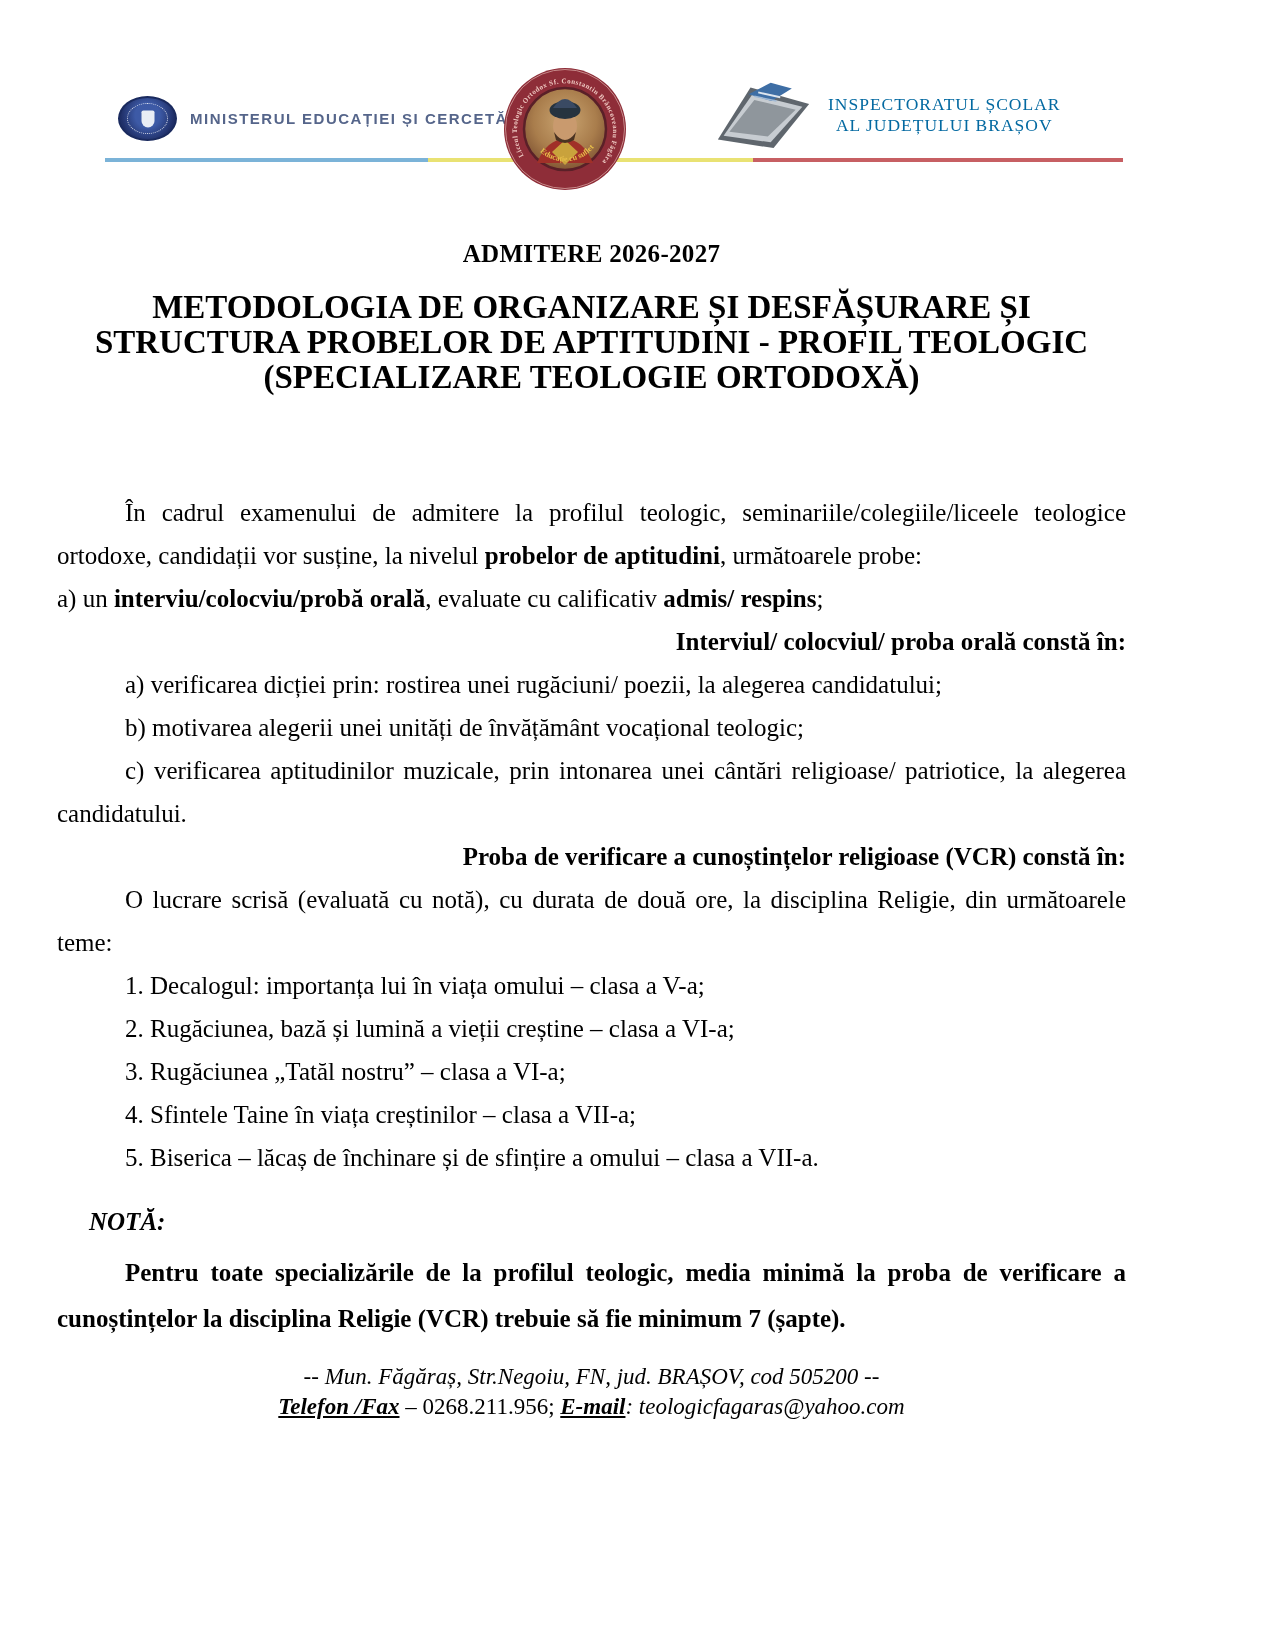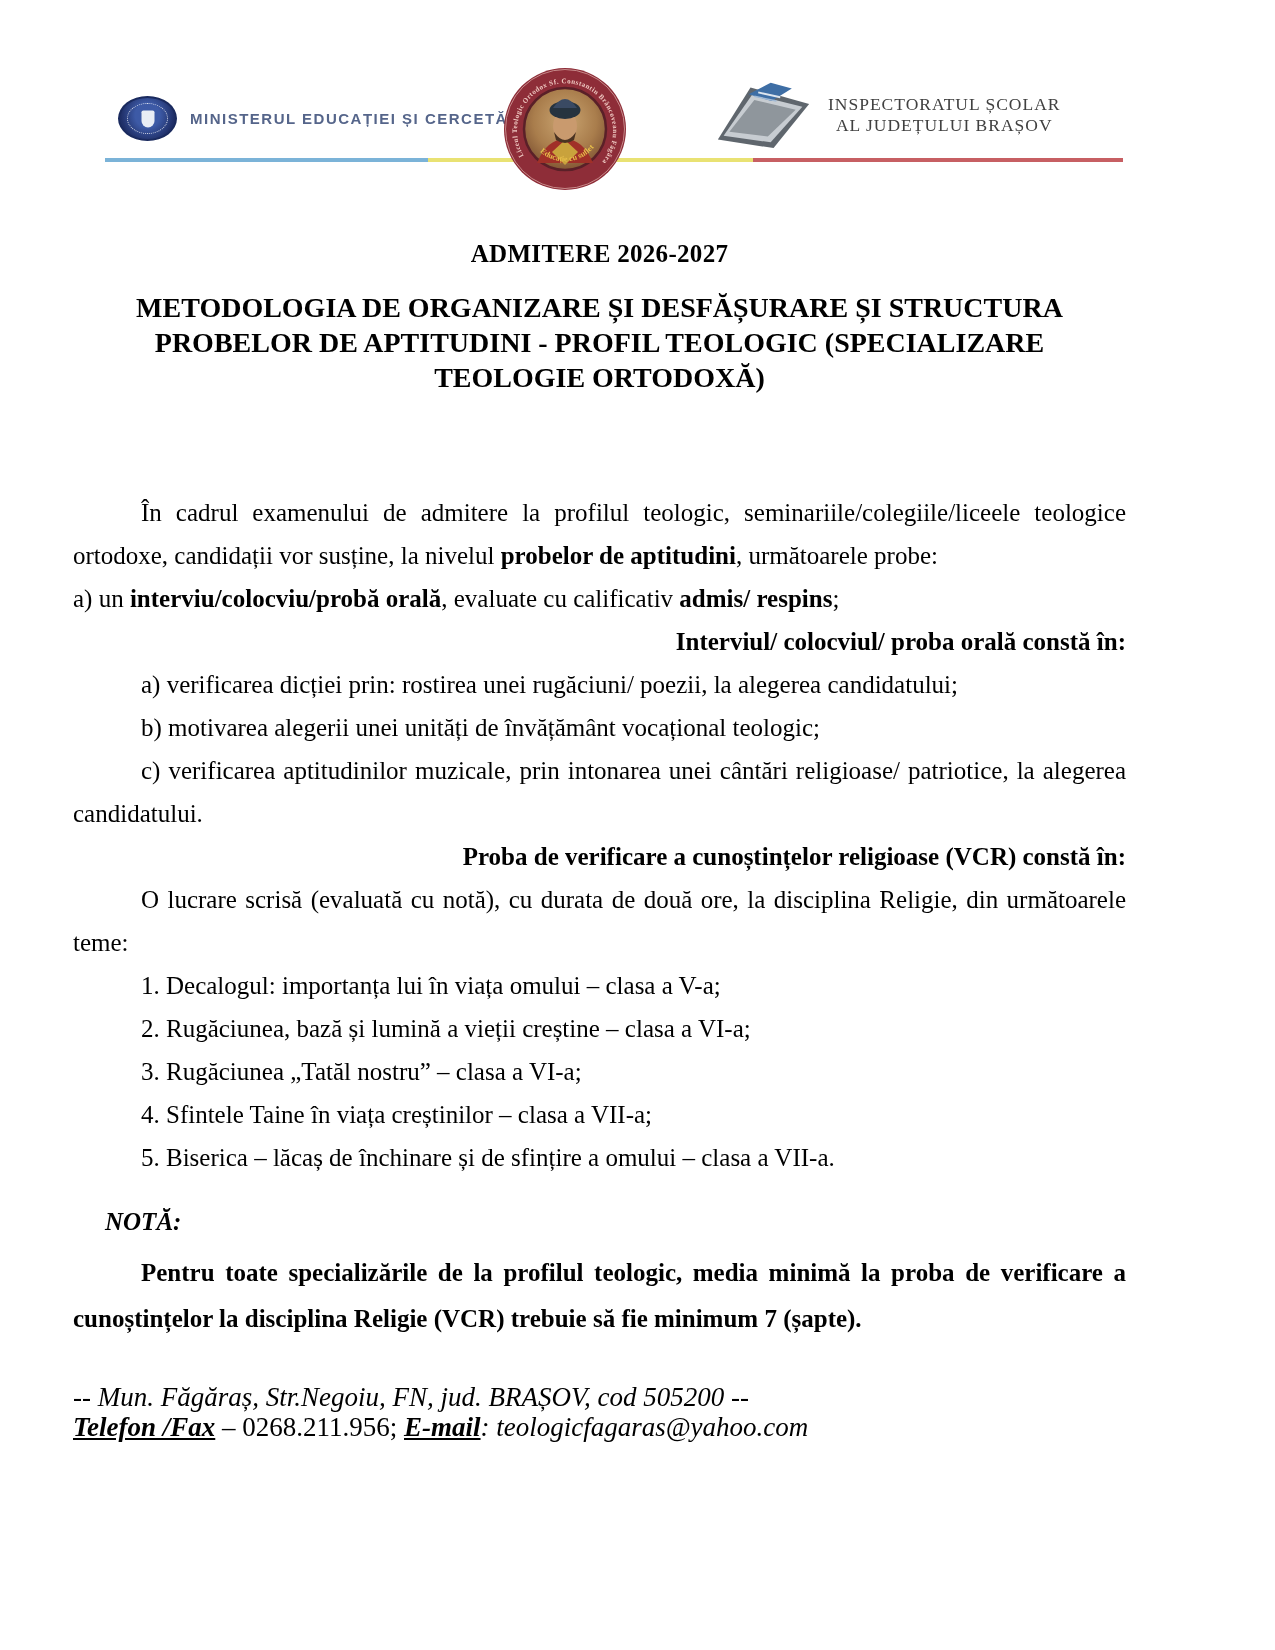"INSPECTORATUL ȘCOLAR" .isj-text { color: #404040 -> #0369a1 }
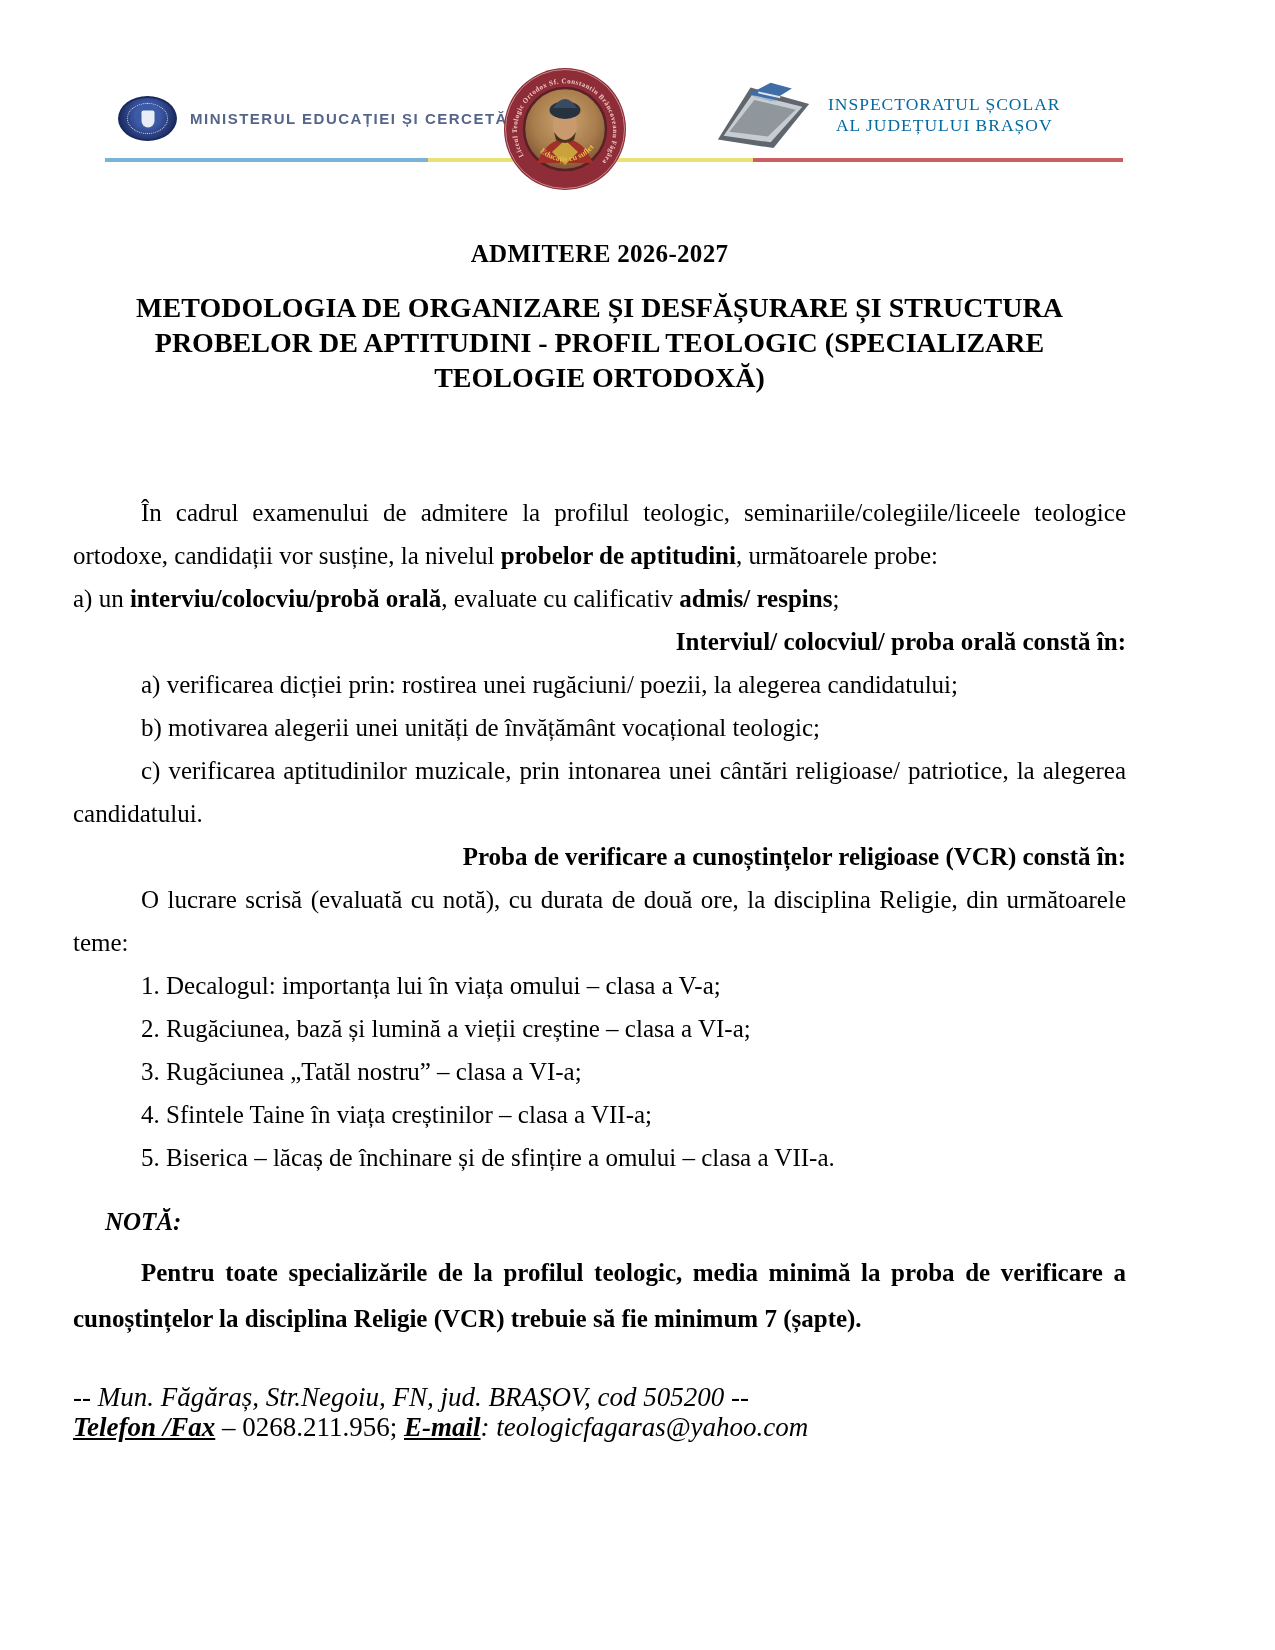"ADMITERE 2026-2027" .main { padding: 0 149px 0 73px -> 0 149px 0 57px }
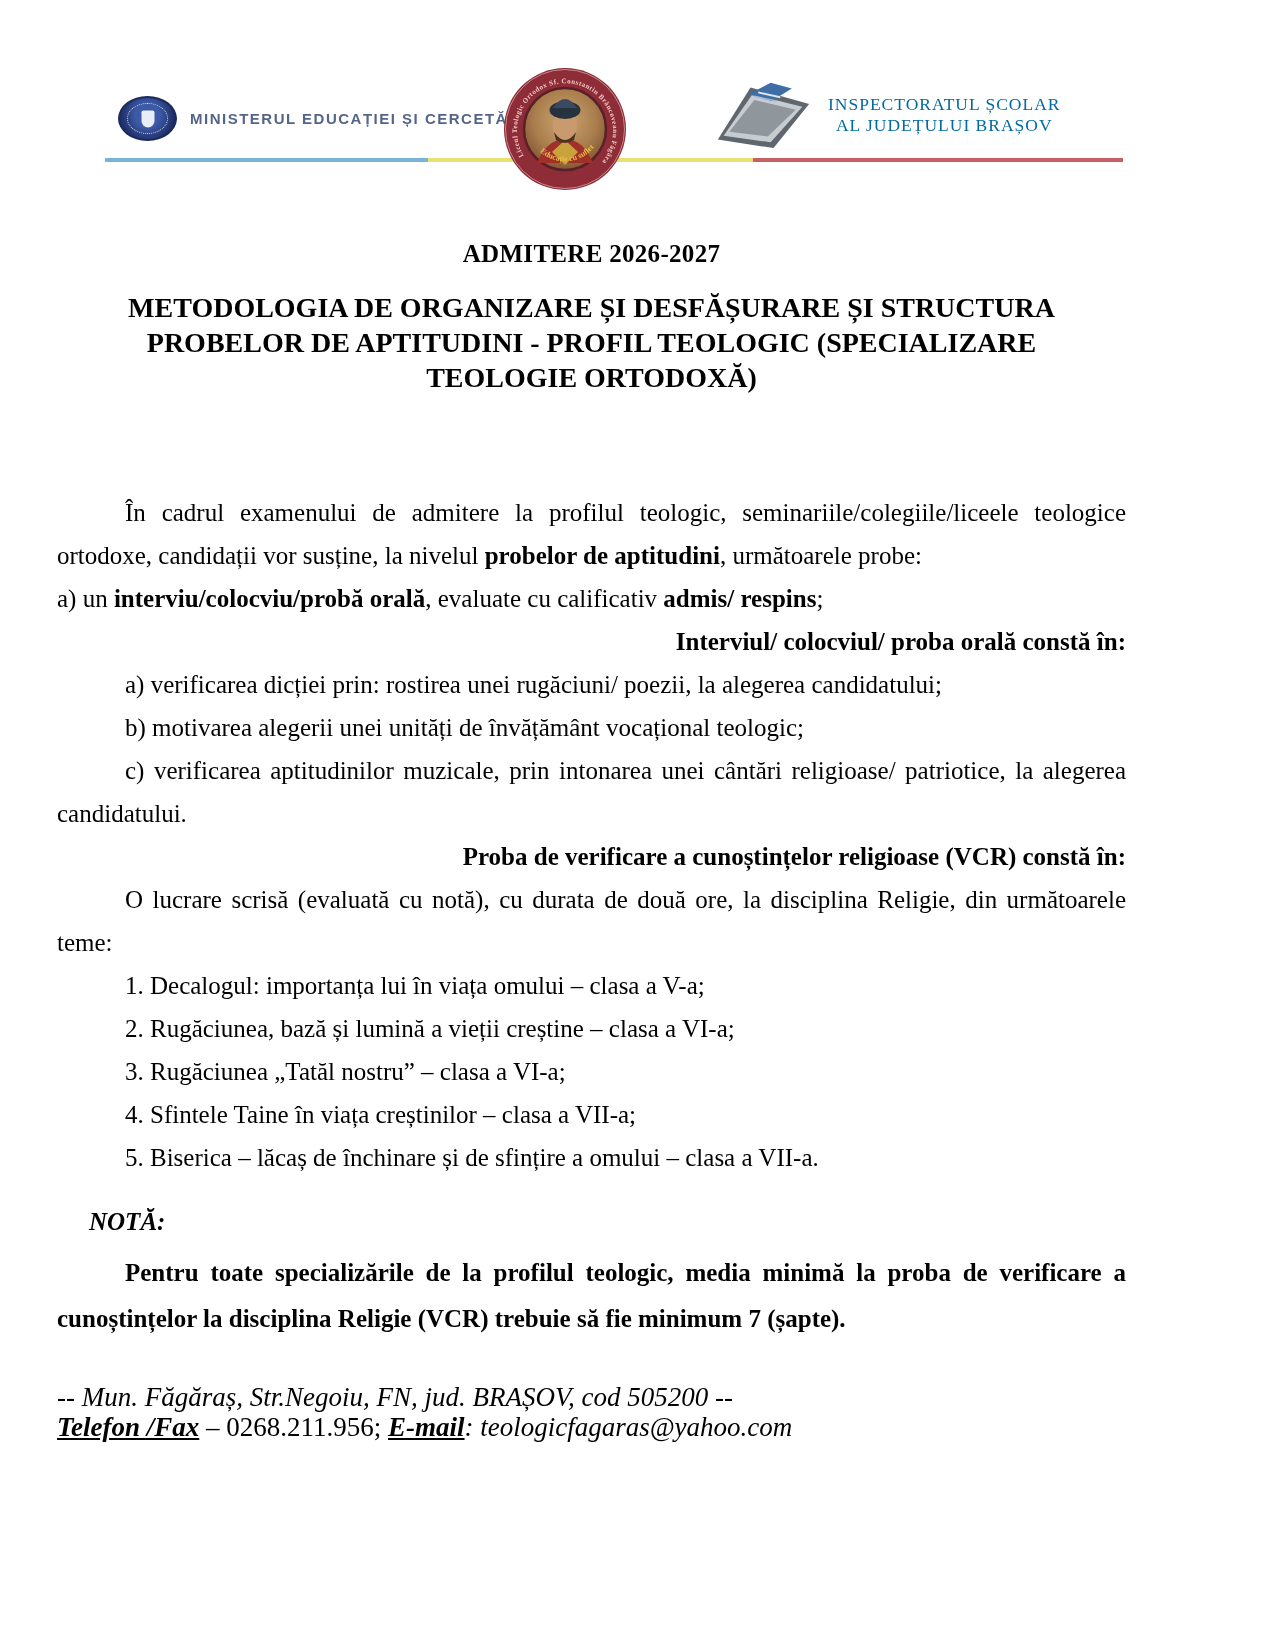"METODOLOGIA DE ORGANIZARE ȘI DESFĂȘURARE" .subtitle { font-size: 28px -> 33px }
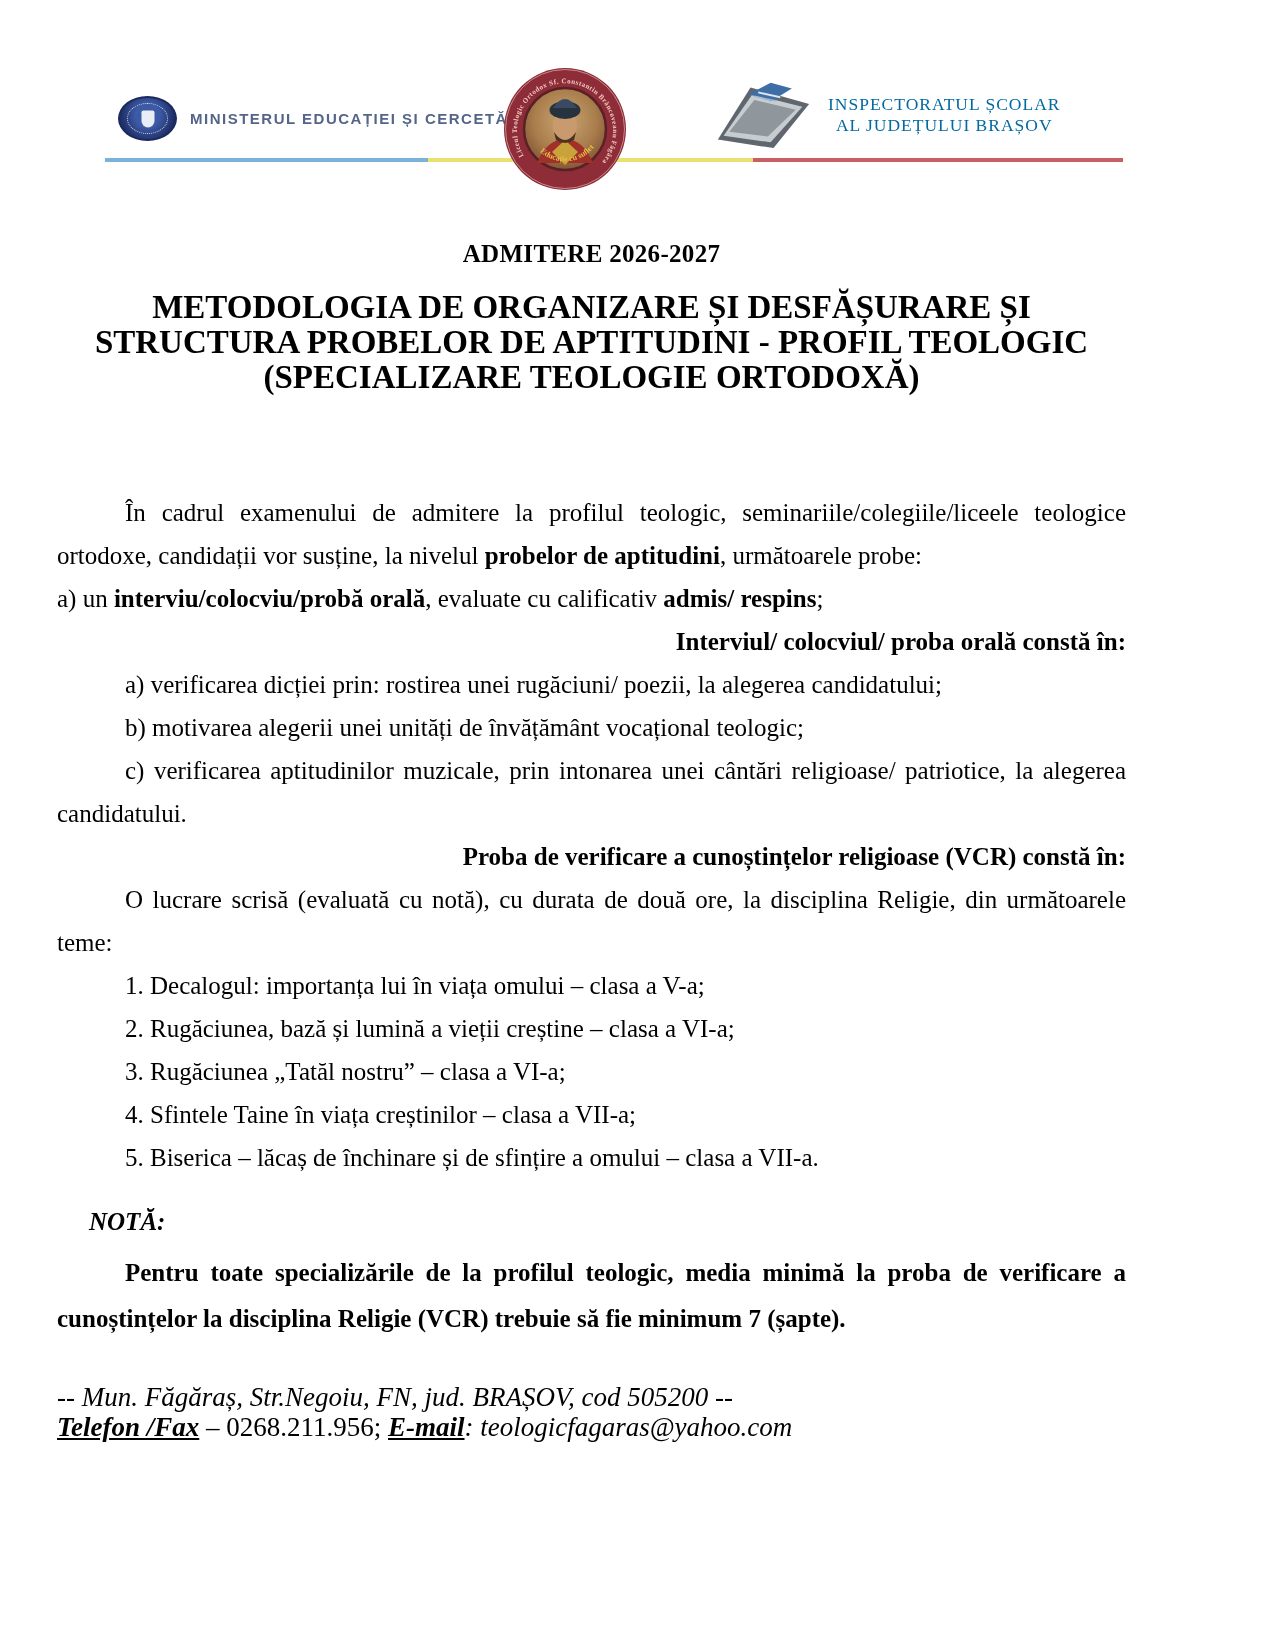"-- Mun. Făgăraș, Str.Negoiu, FN," .footer { font-size: 27px -> 23px; margin-top: 40px -> 20px; text-align: left -> center }
